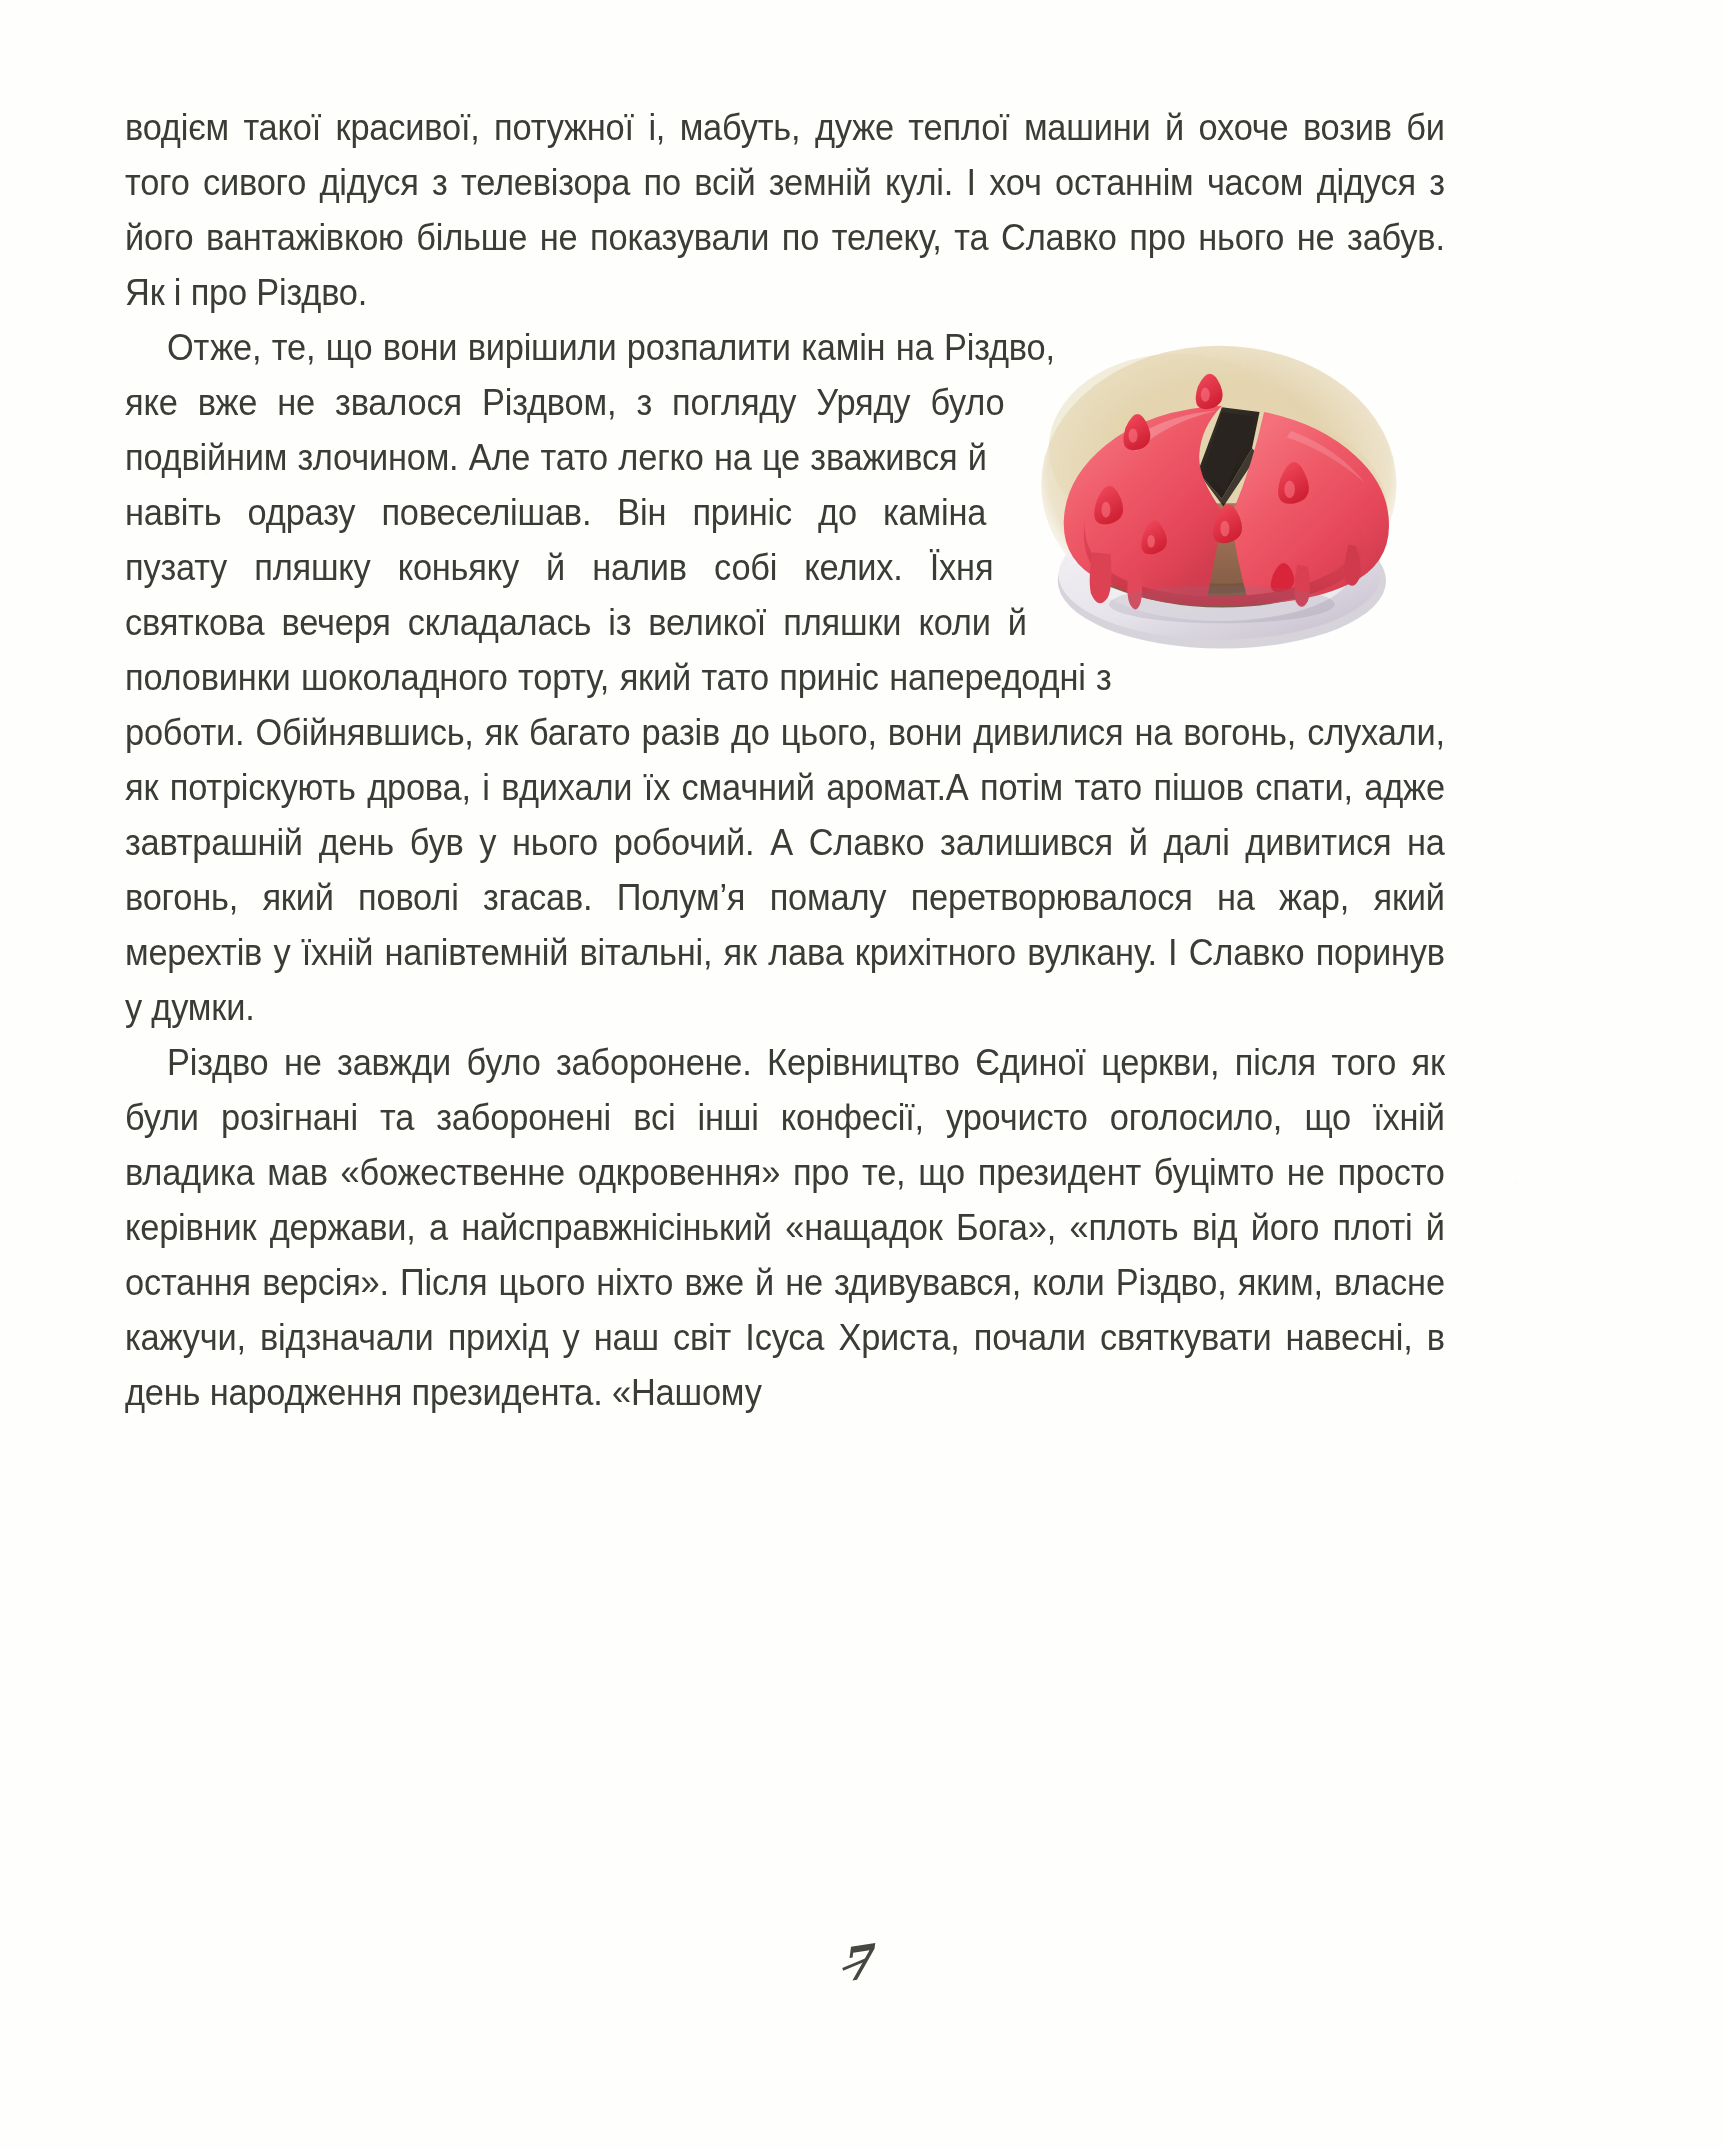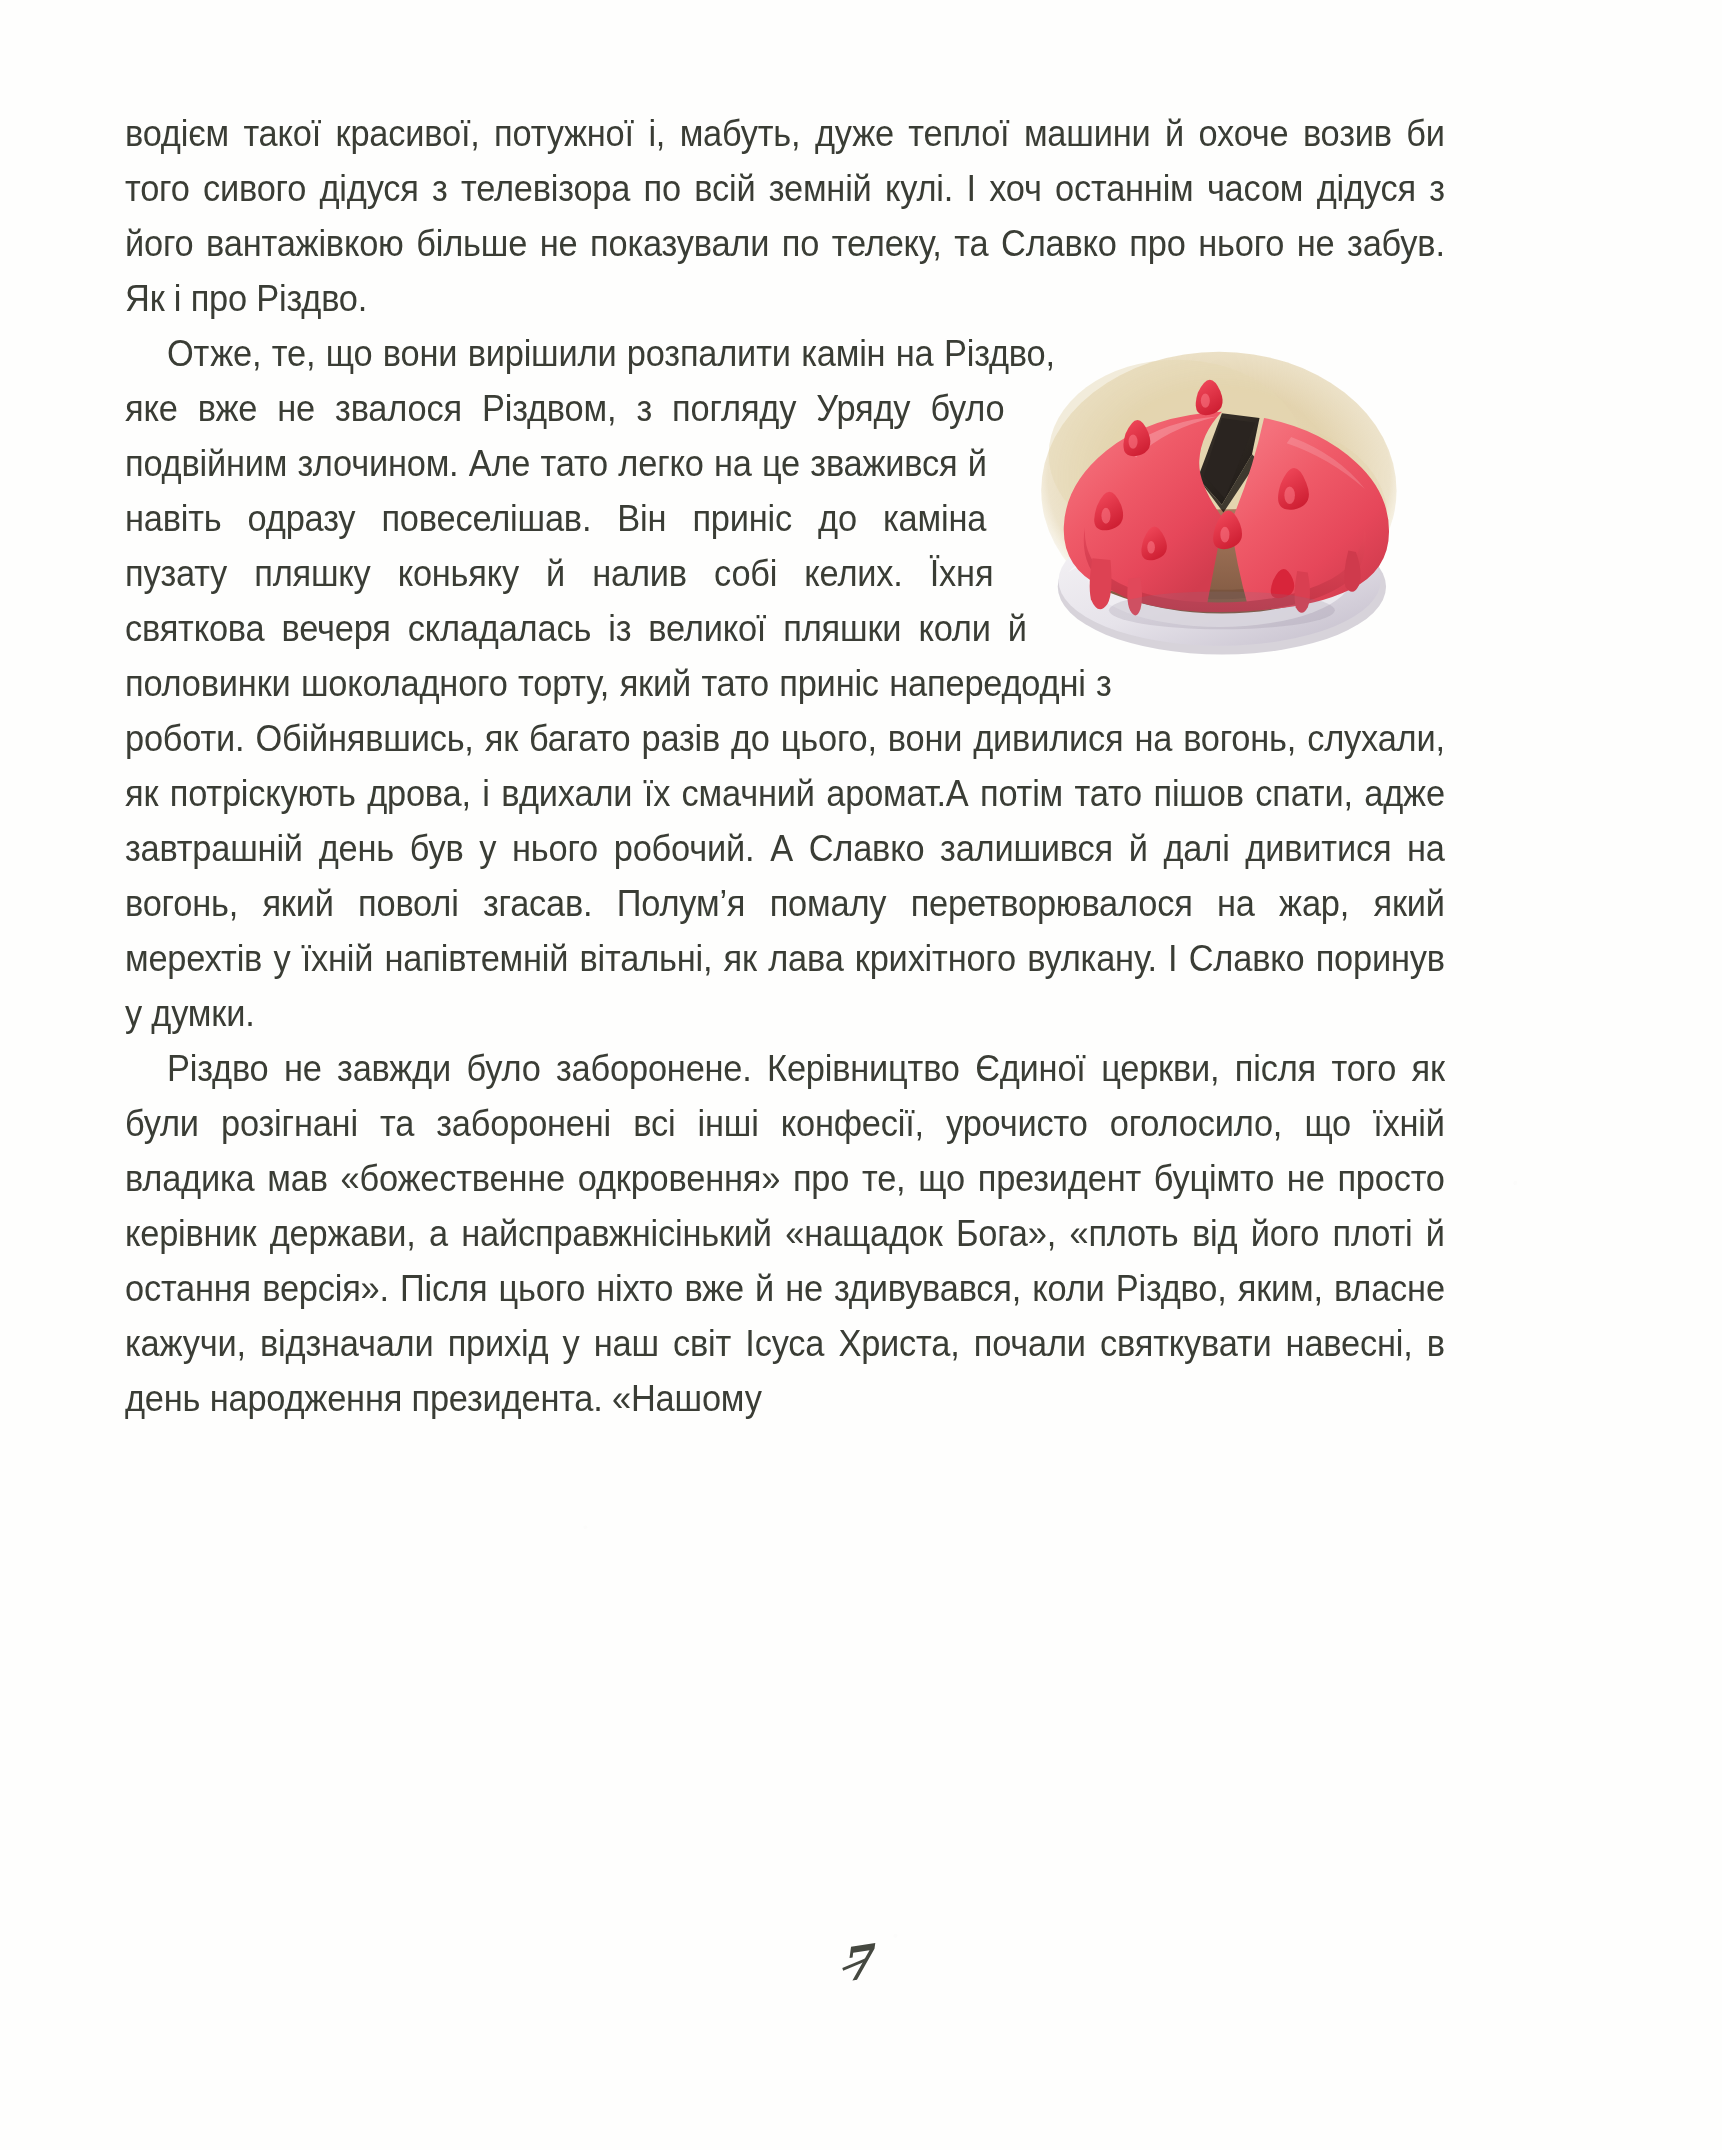"водієм такої красивої, потужної і," .text-column { top: 106px -> 100px }
